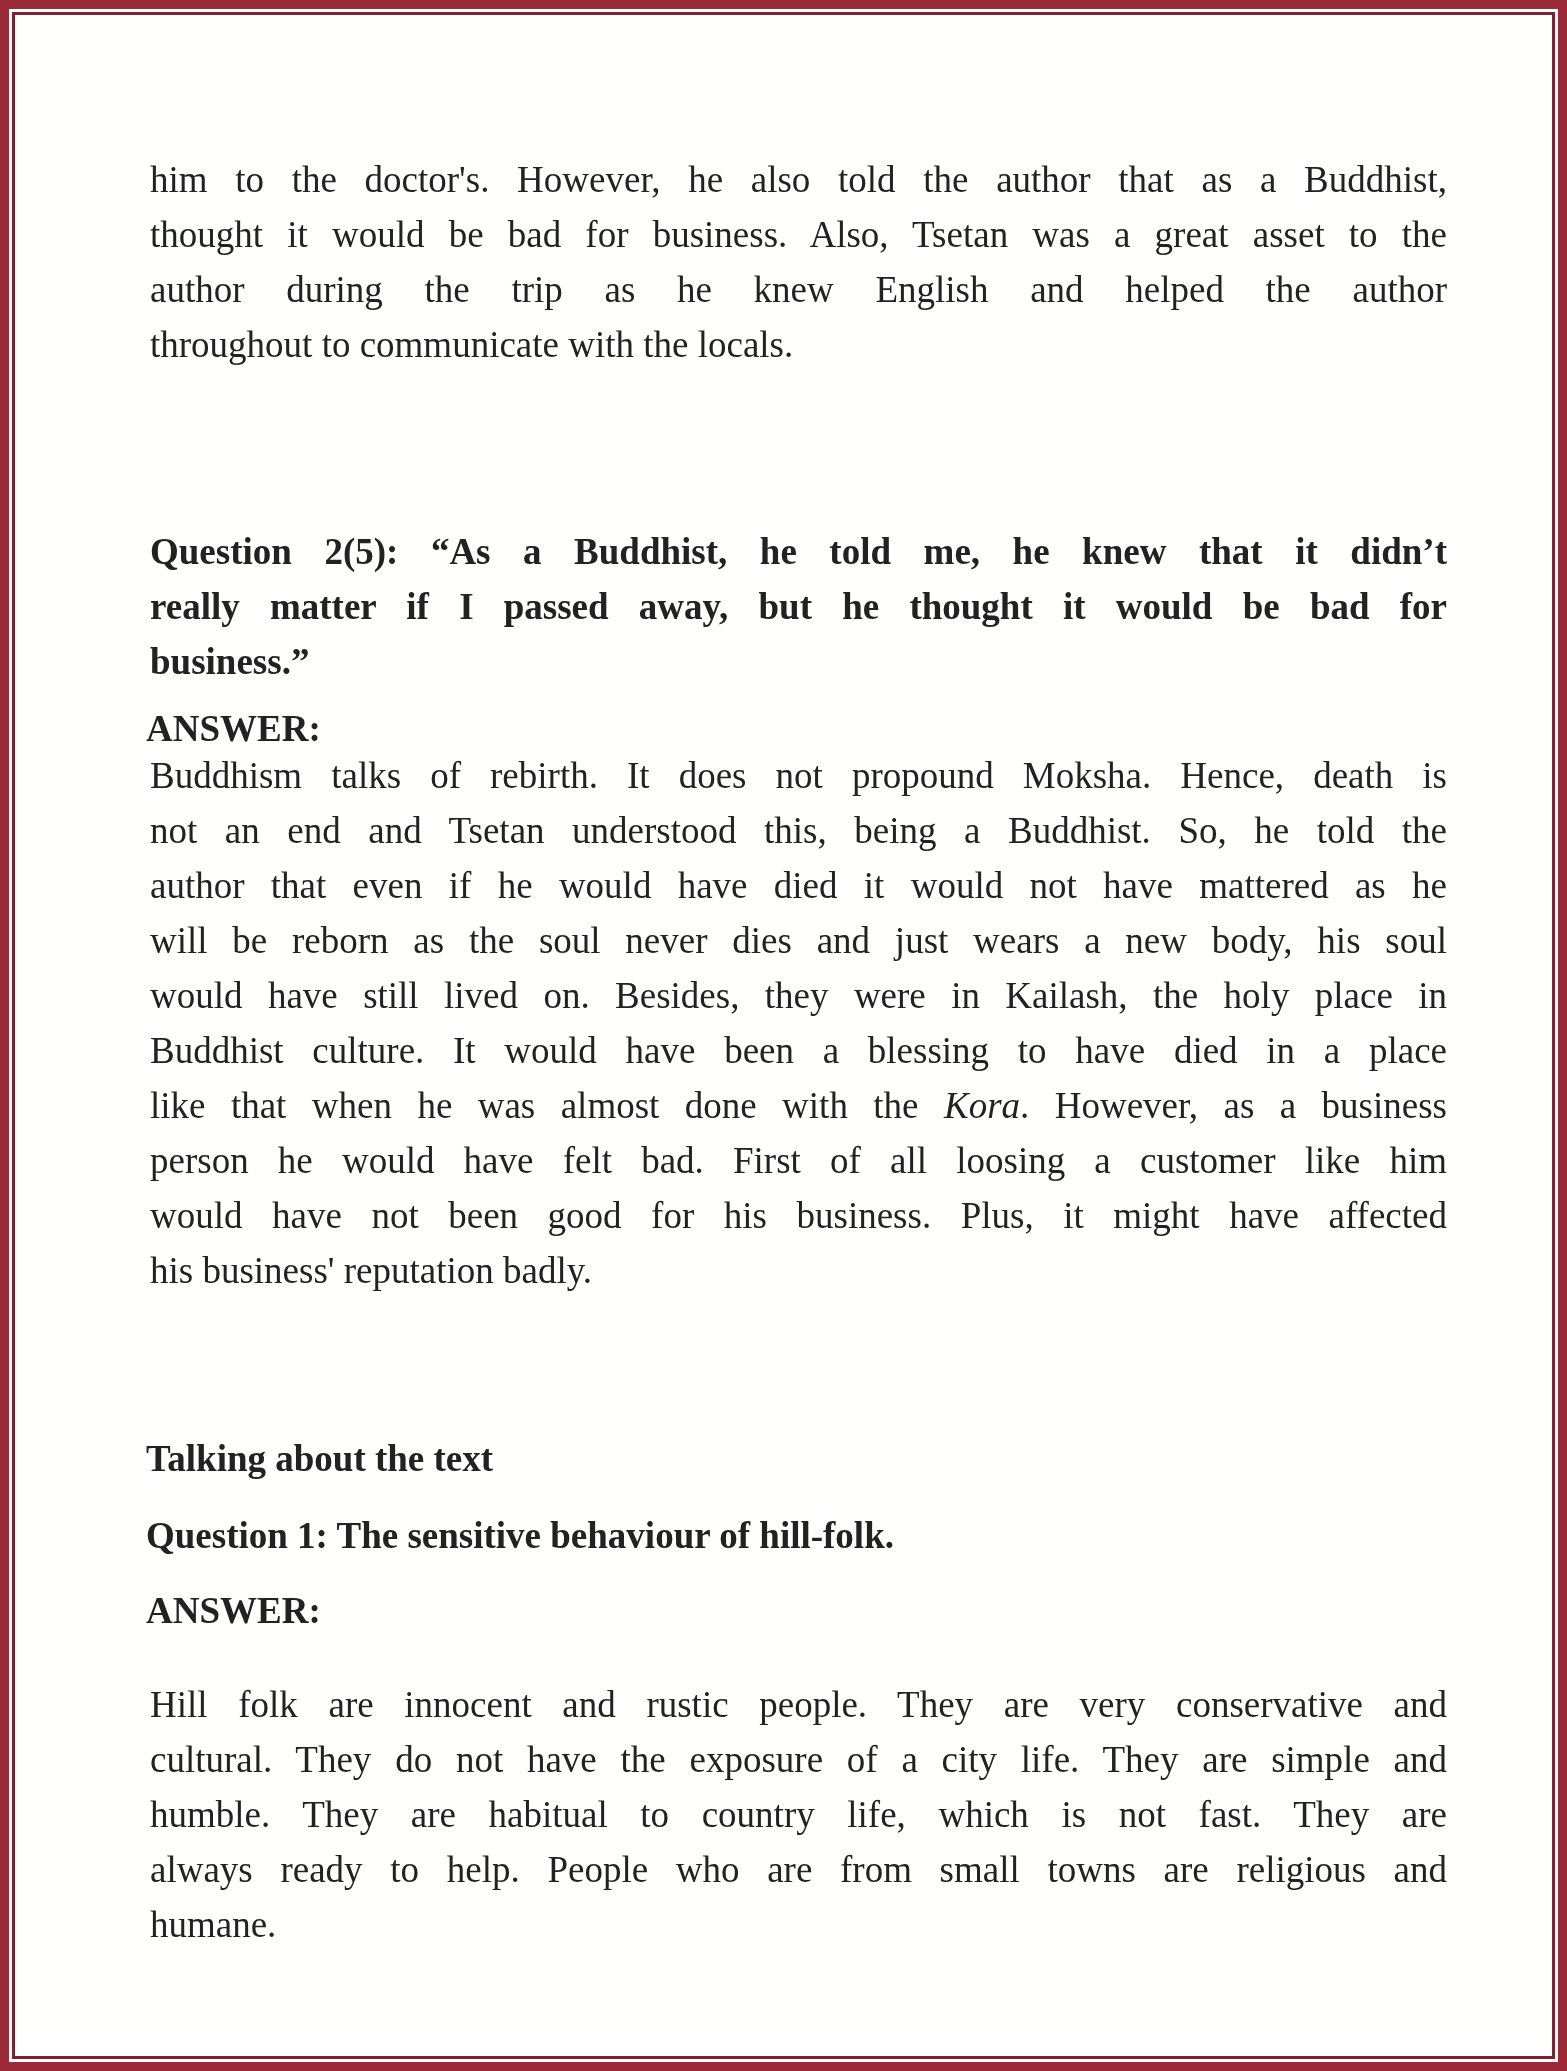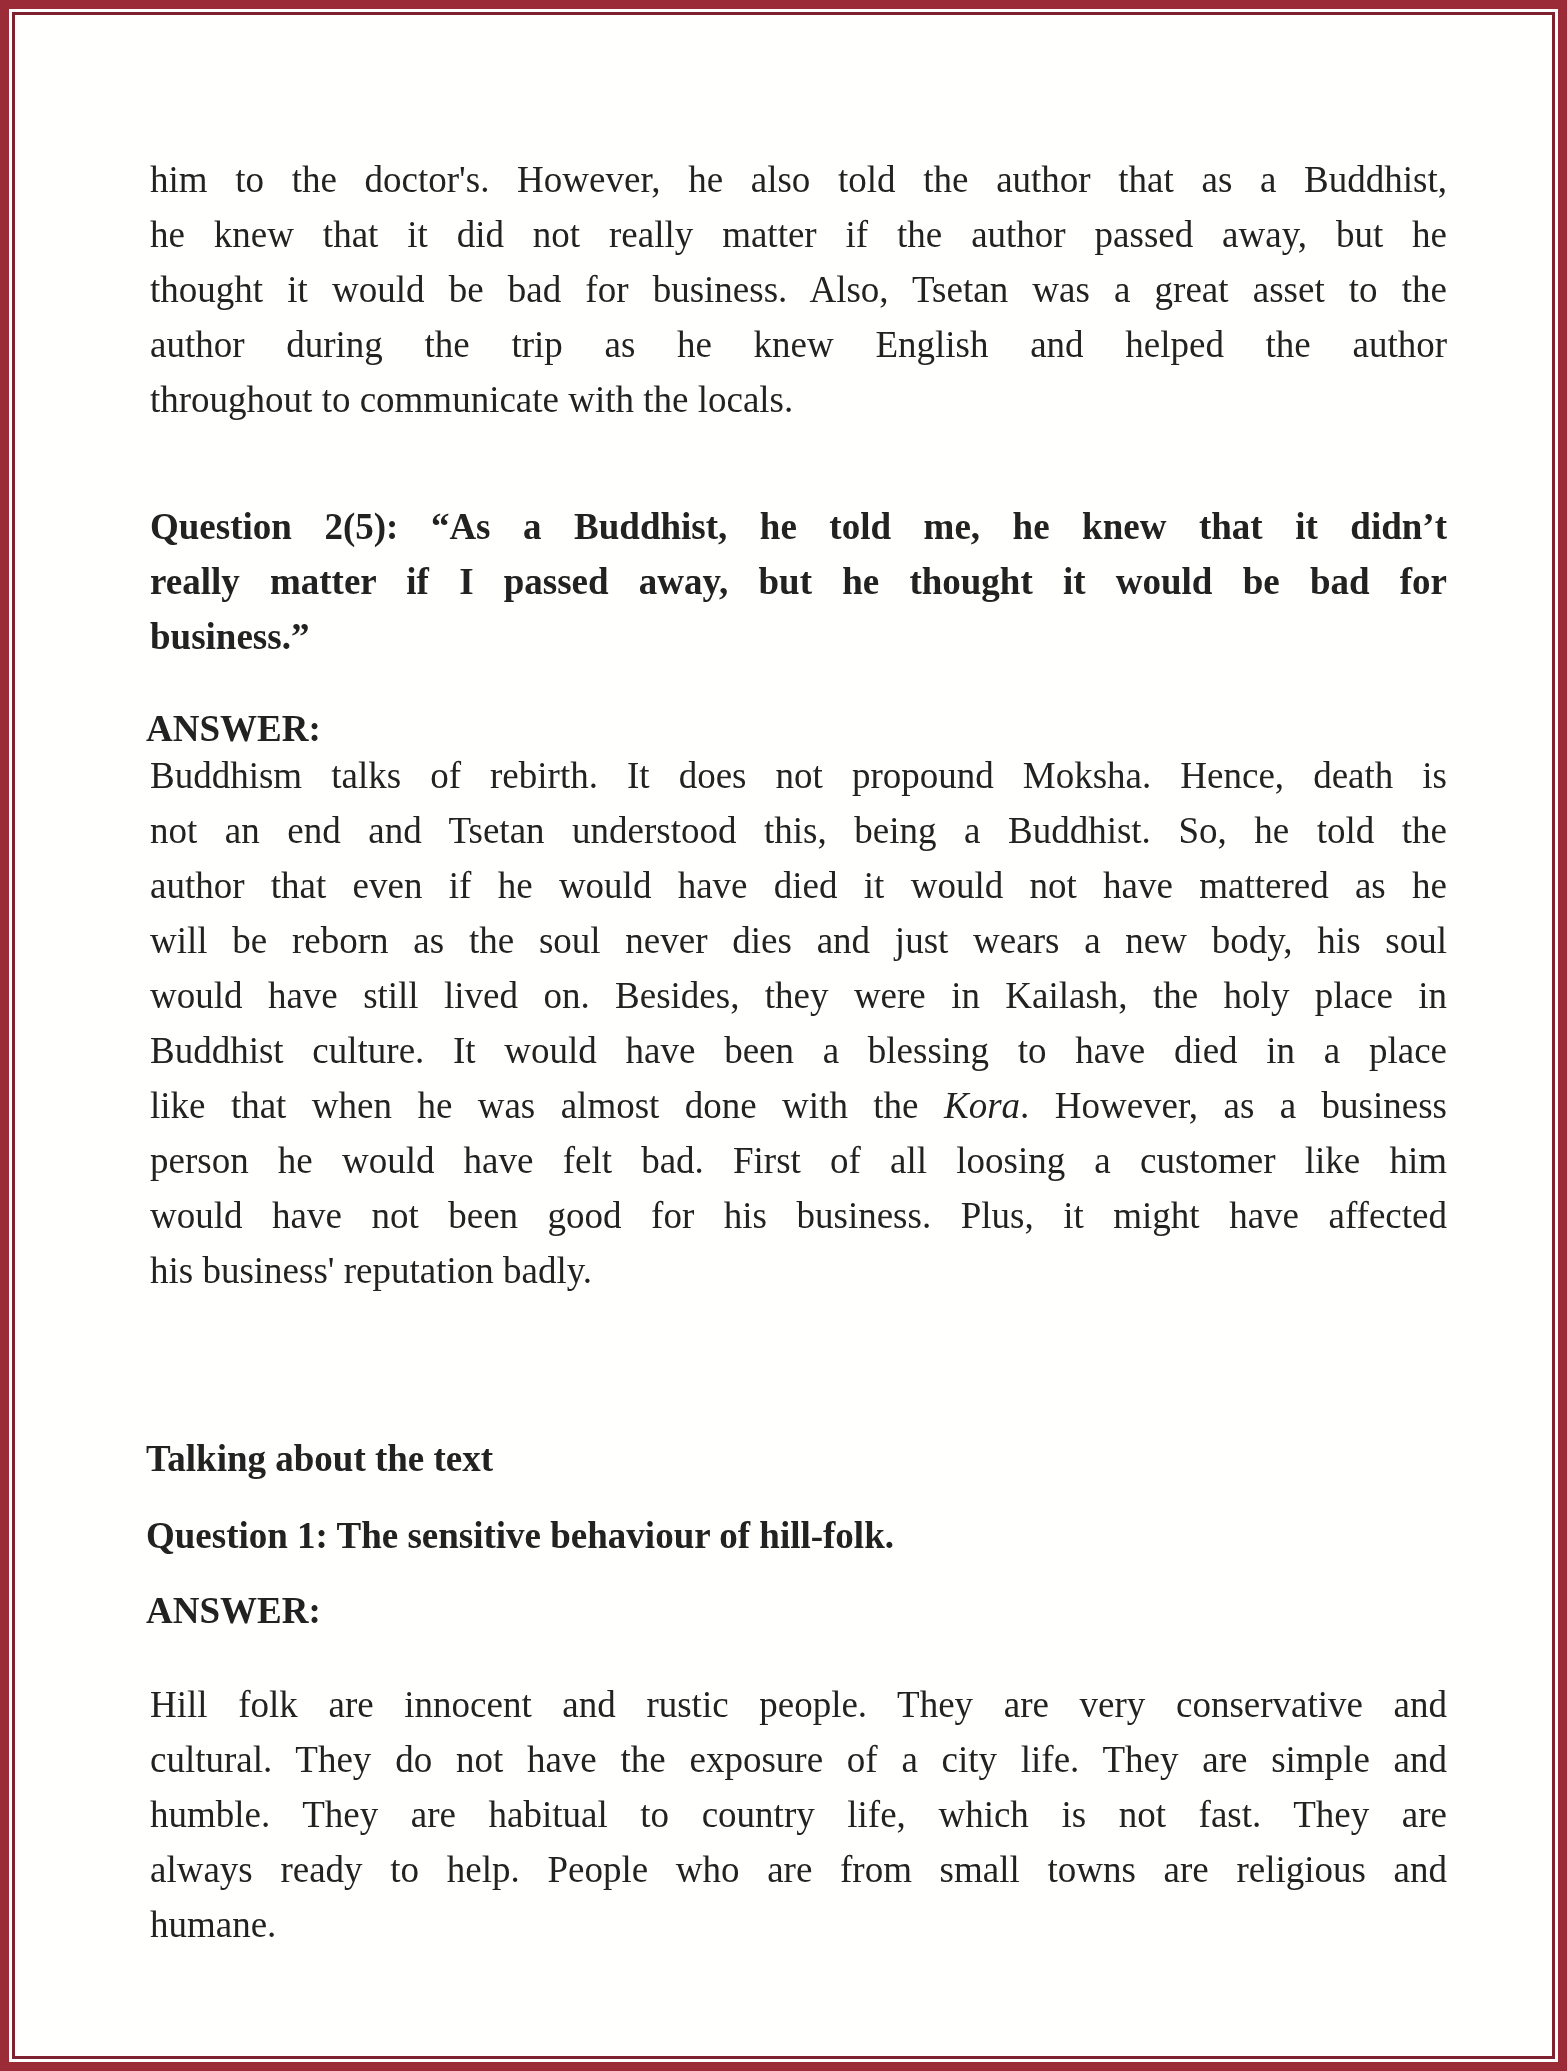"he knew that it did" span.line { html: <span>he knew that it did not really matter if the author passed away, but he</span> -> none }
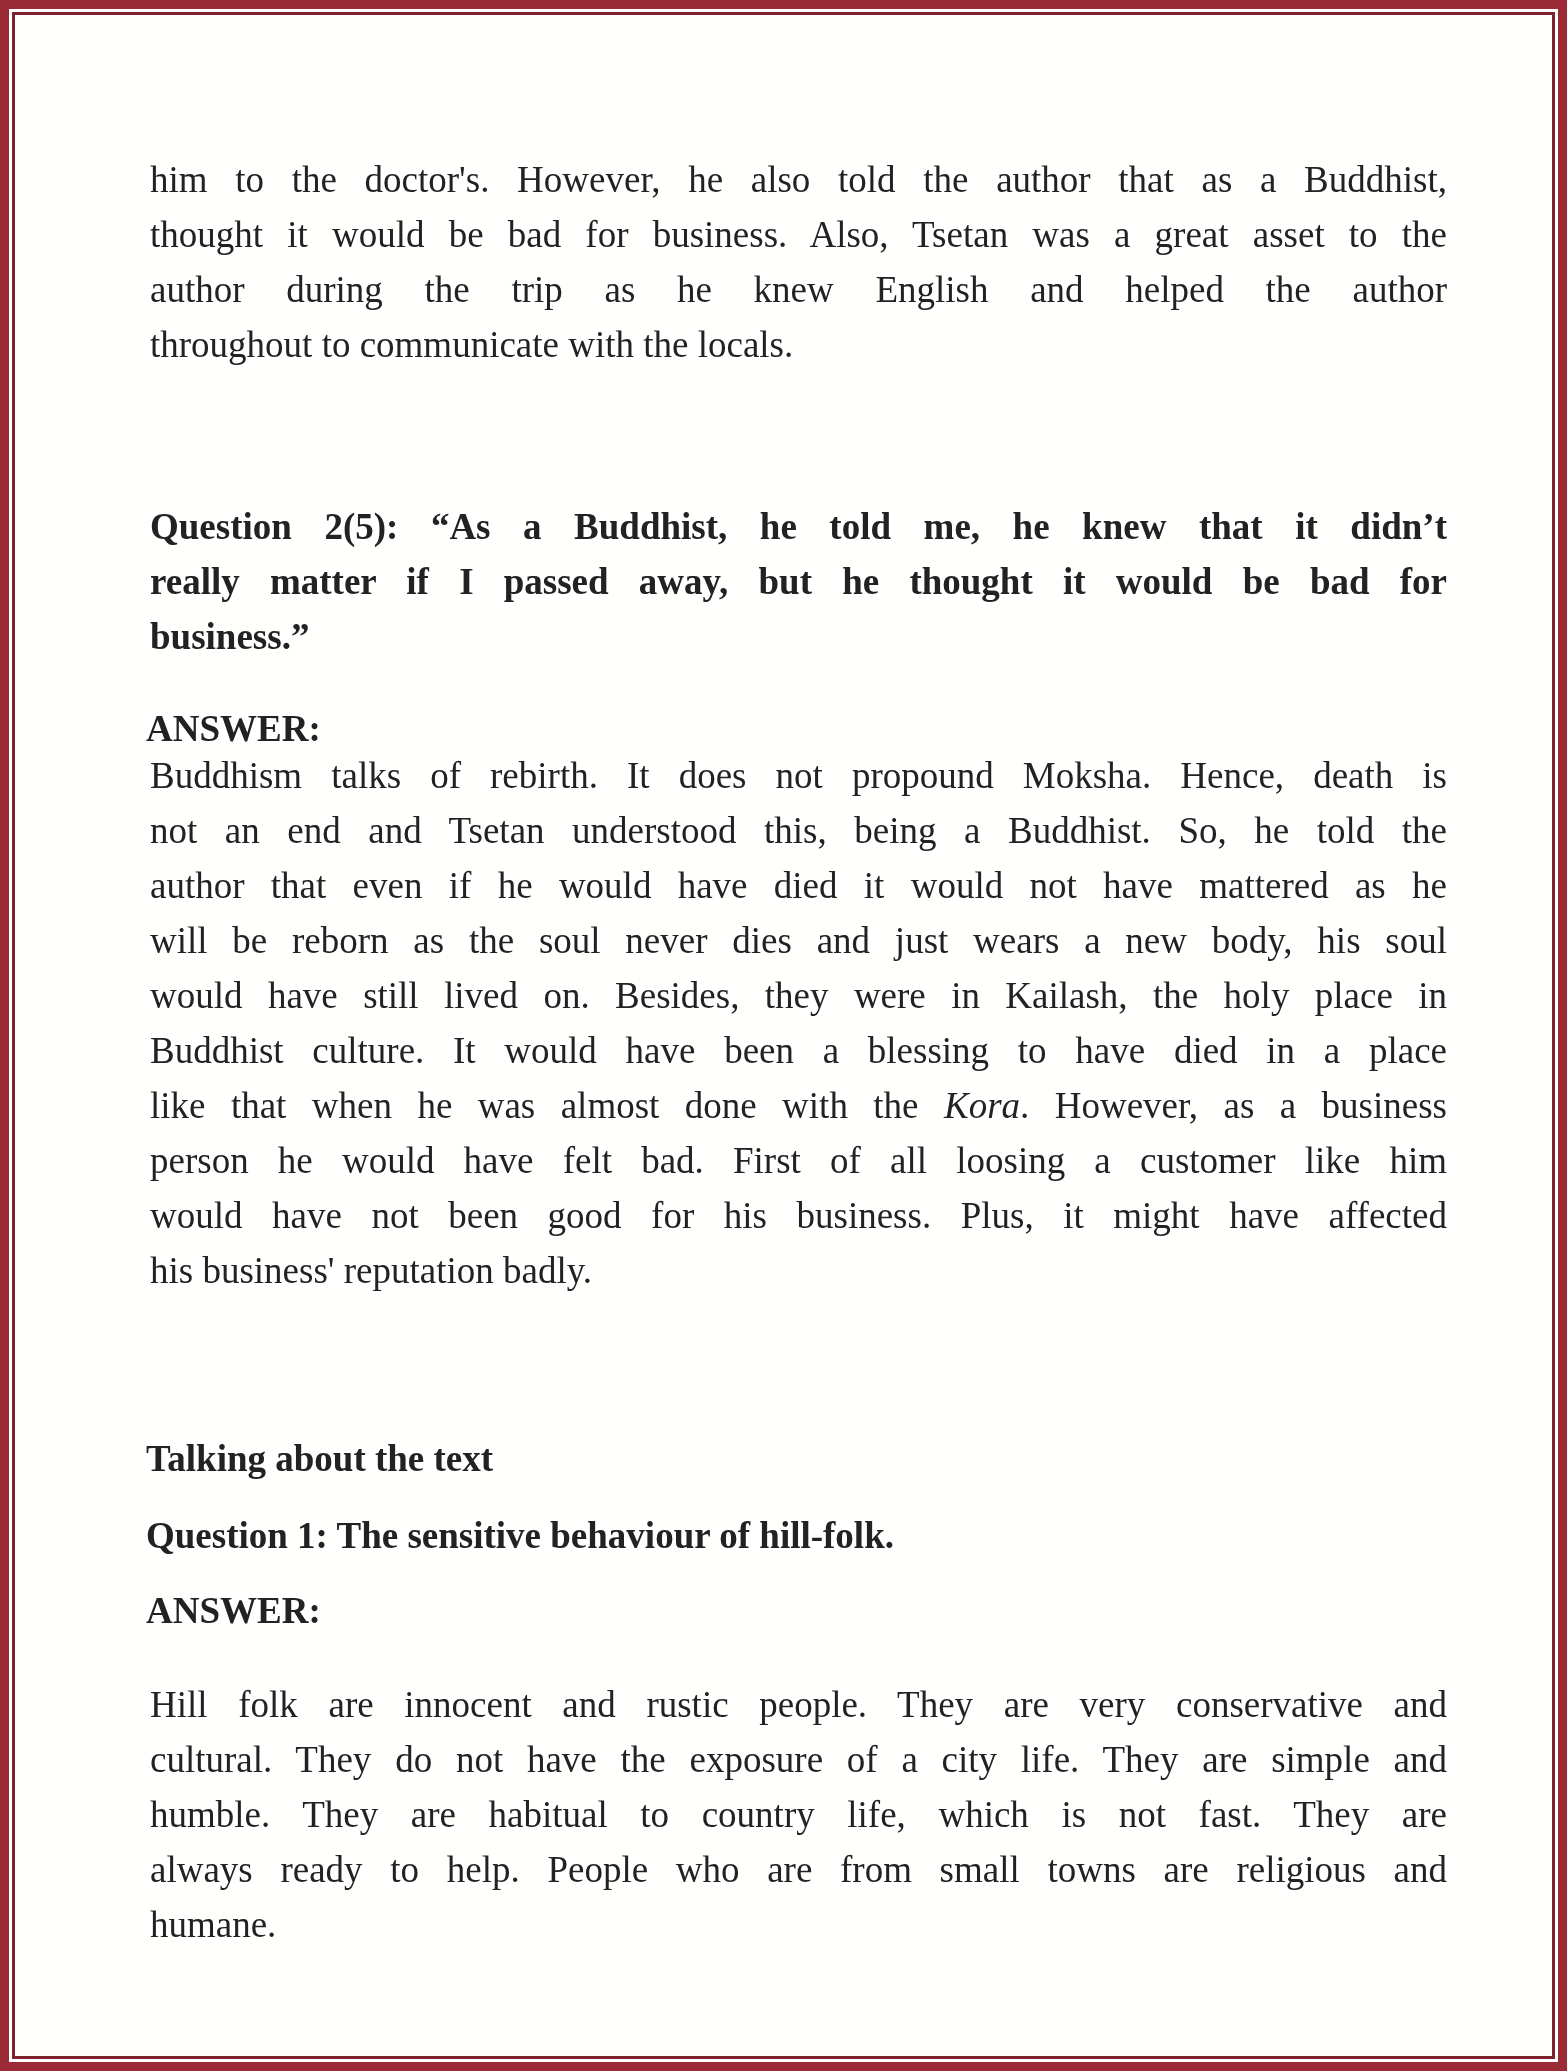"Question 2(5): “As a Buddhist," div.para { top: 483px -> 508px }
